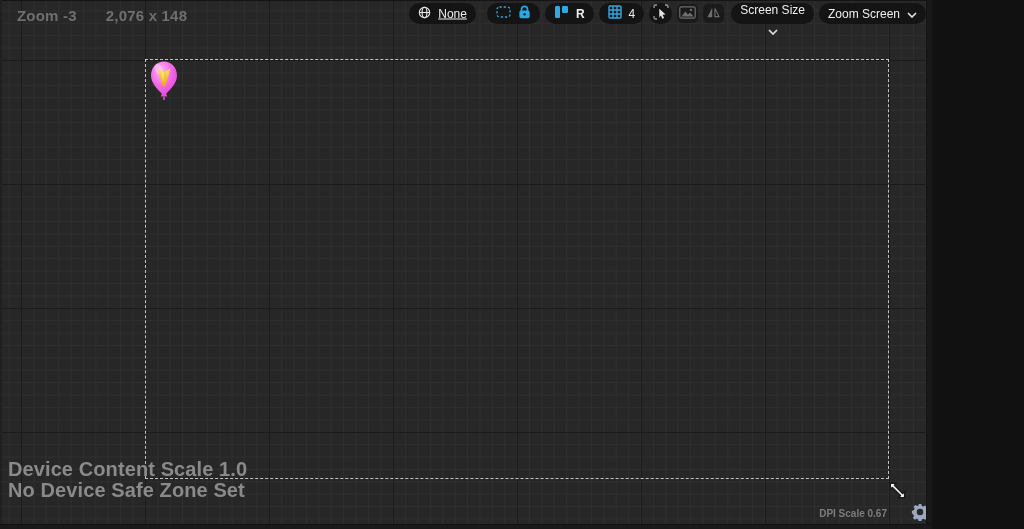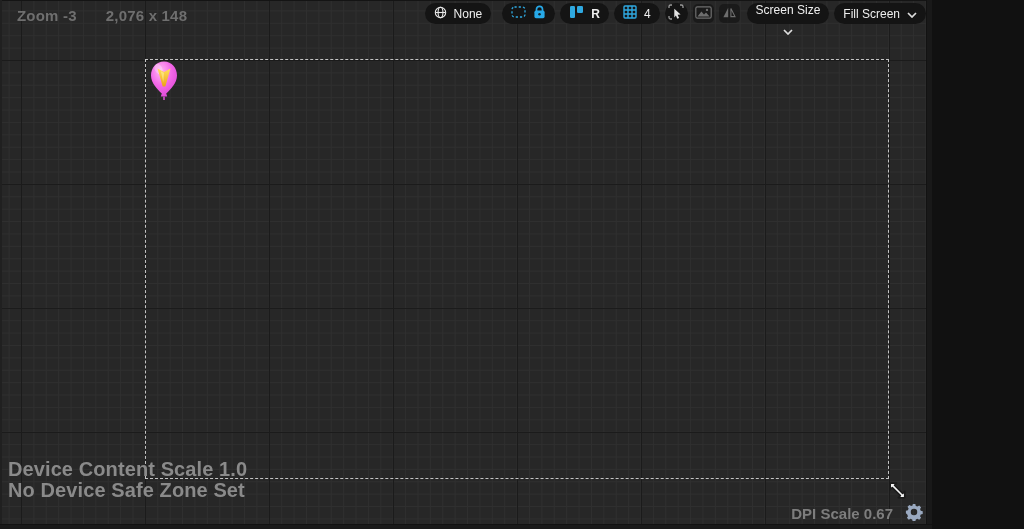"None" .mr { text-decoration: none -> underline }
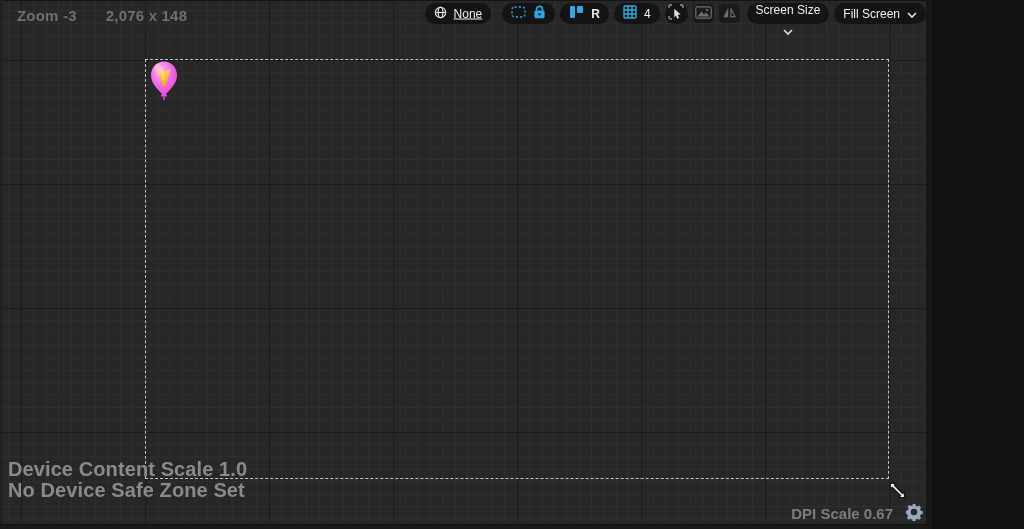"Fill Screen" span.lbl { text: Fill -> Zoom }
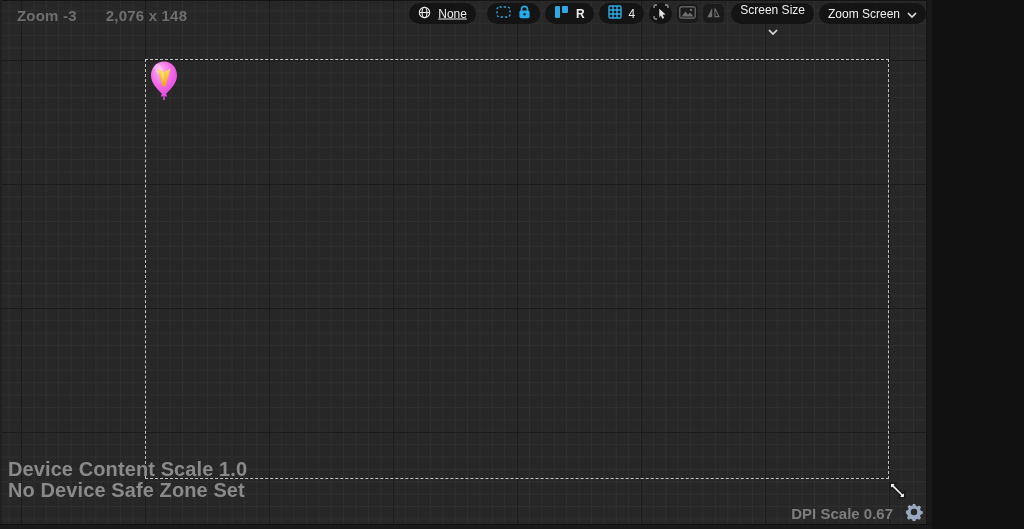"DPI Scale 0.67" .dpi-row { font-size: 15px -> 10px; gap: 12px -> 24px; right: 9px -> 3px }
